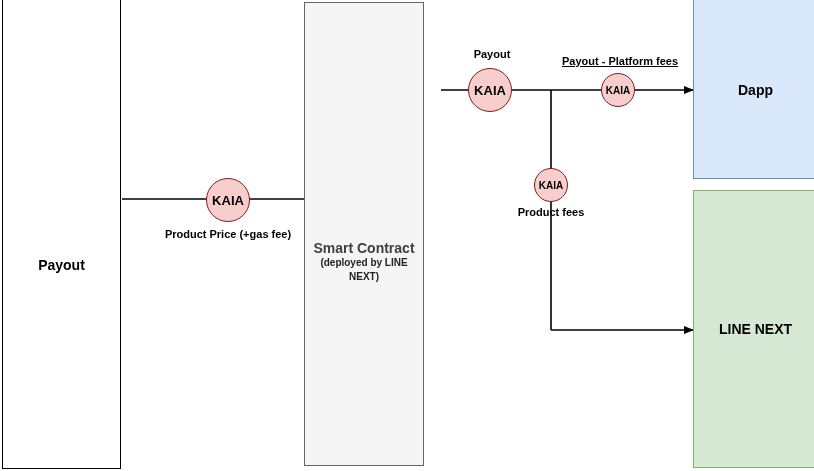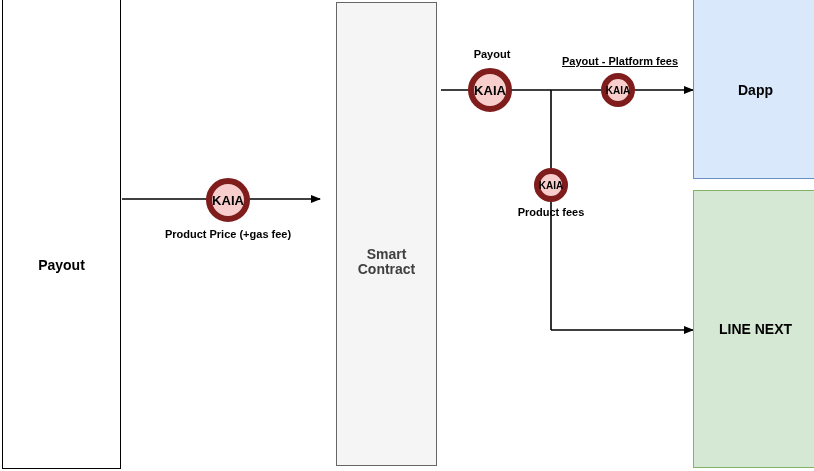"KAIA" .token { border: 6px solid #7f1d1d -> 1px solid #7f1d1d }
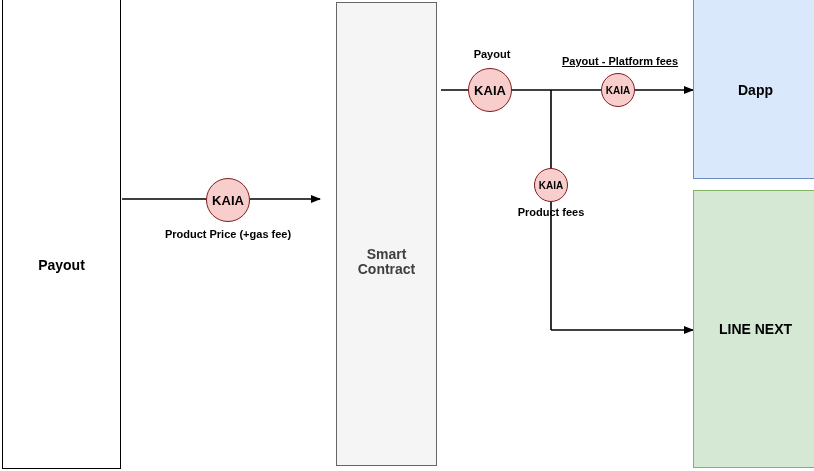"Smart Contract" #smart-contract { left: 336px -> 304px; width: 101px -> 120px }
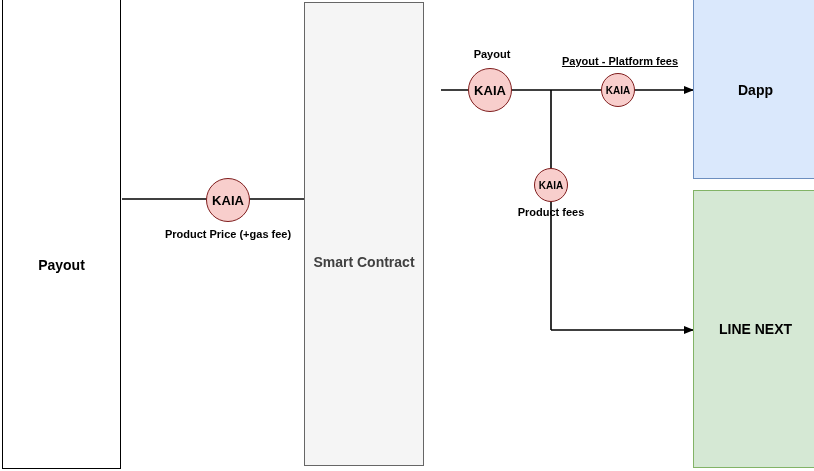"(deployed by LINE NEXT)" div.node-sublabel { html: none -> <div>(deployed by LINE NEXT)</div> }
